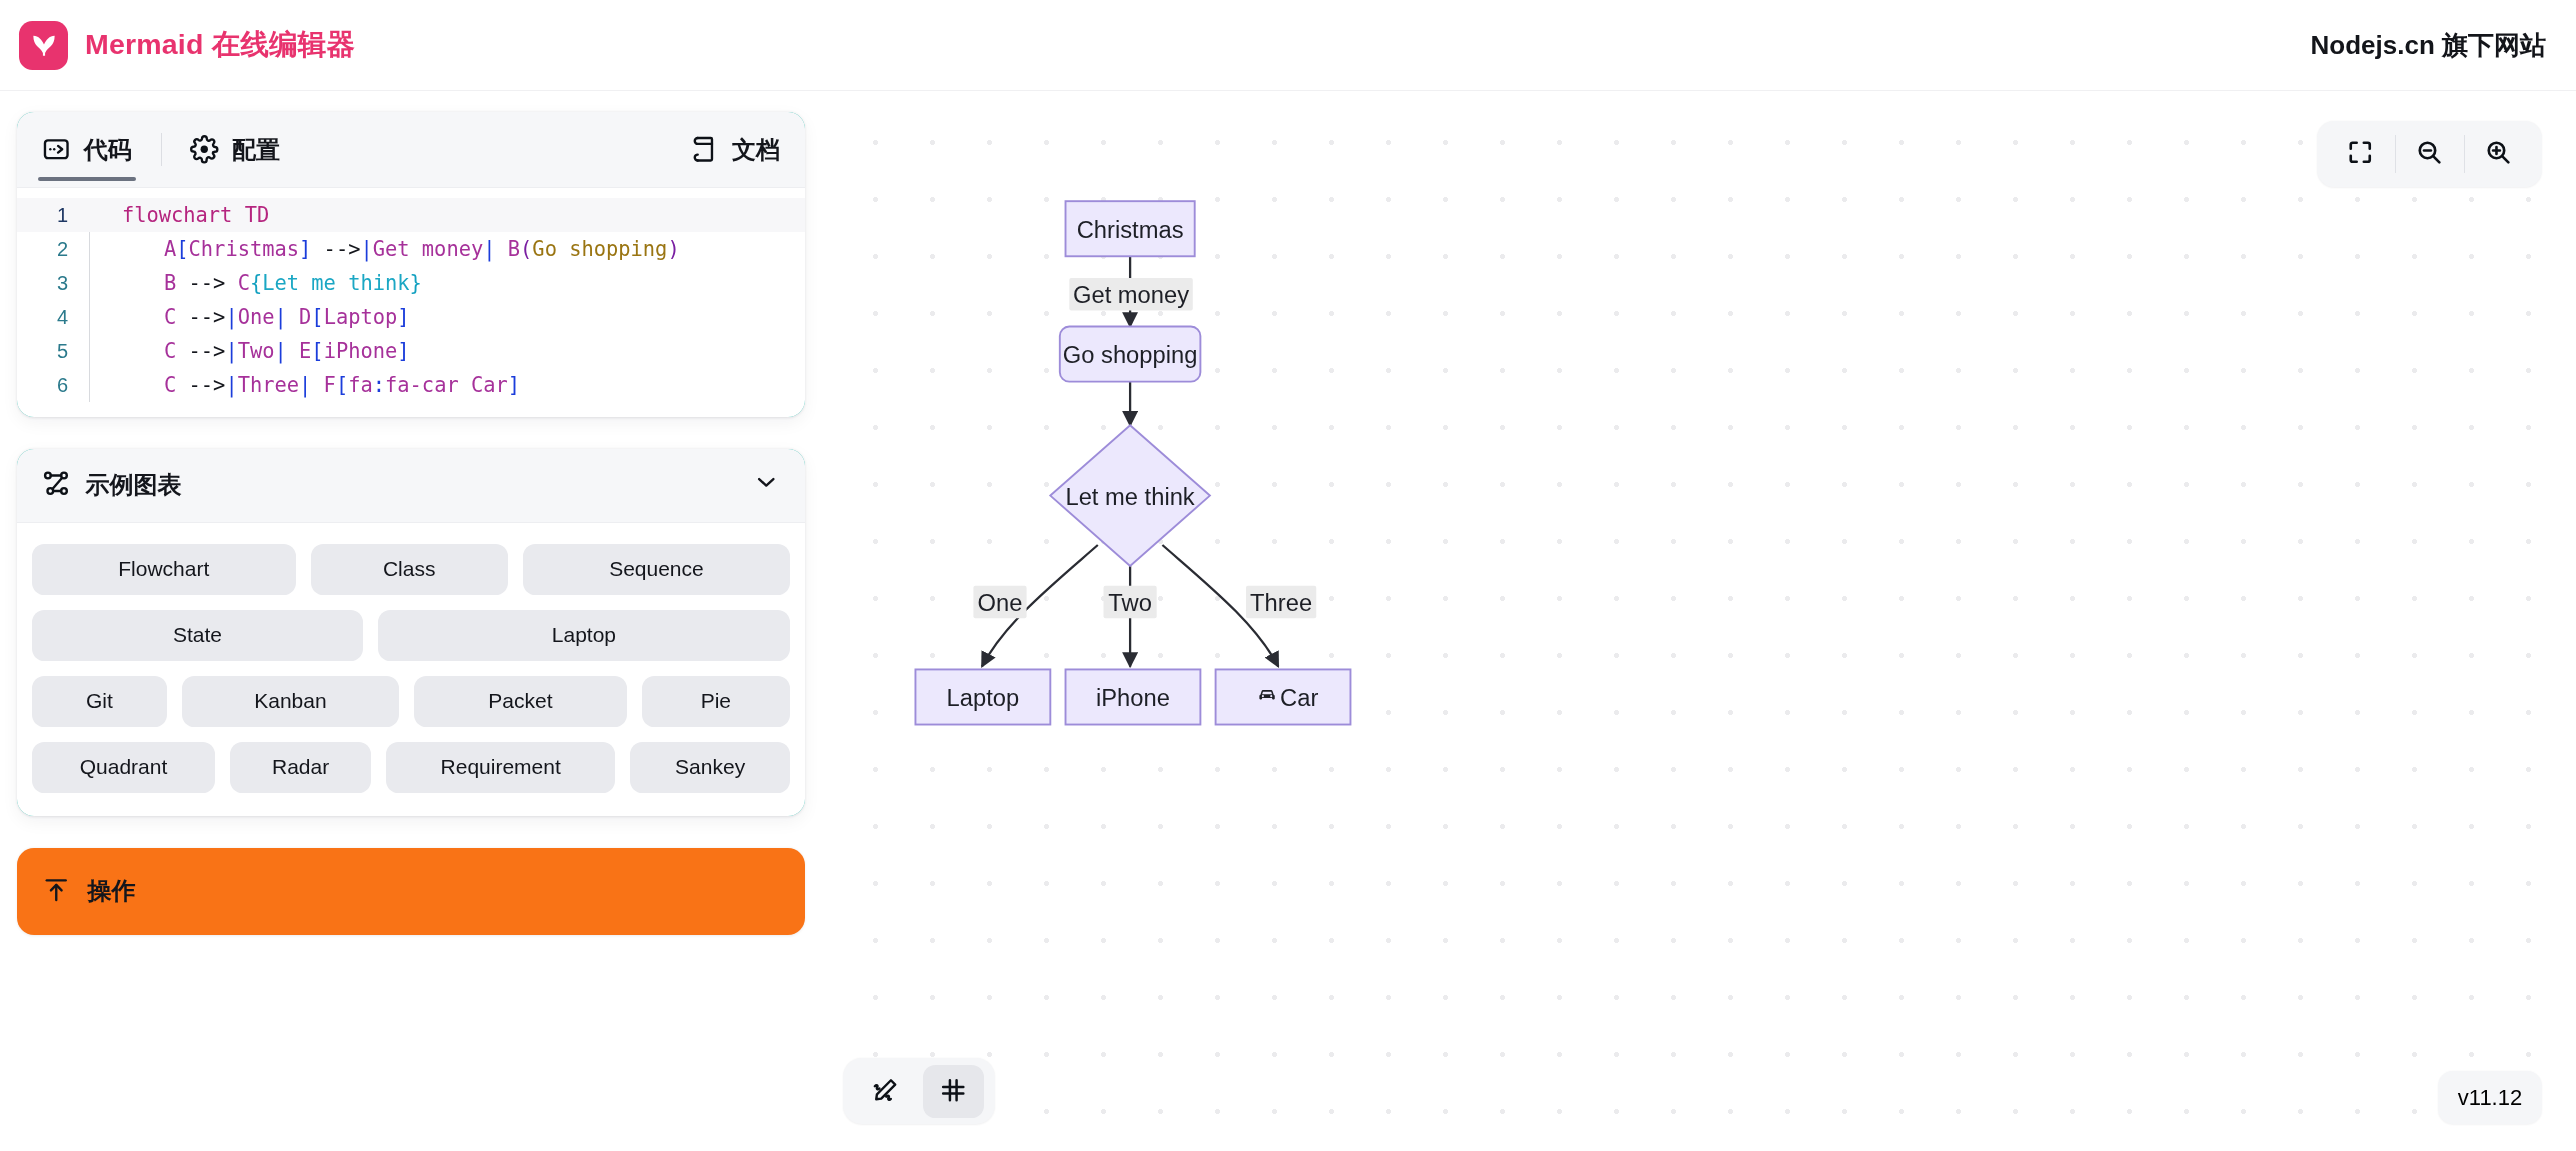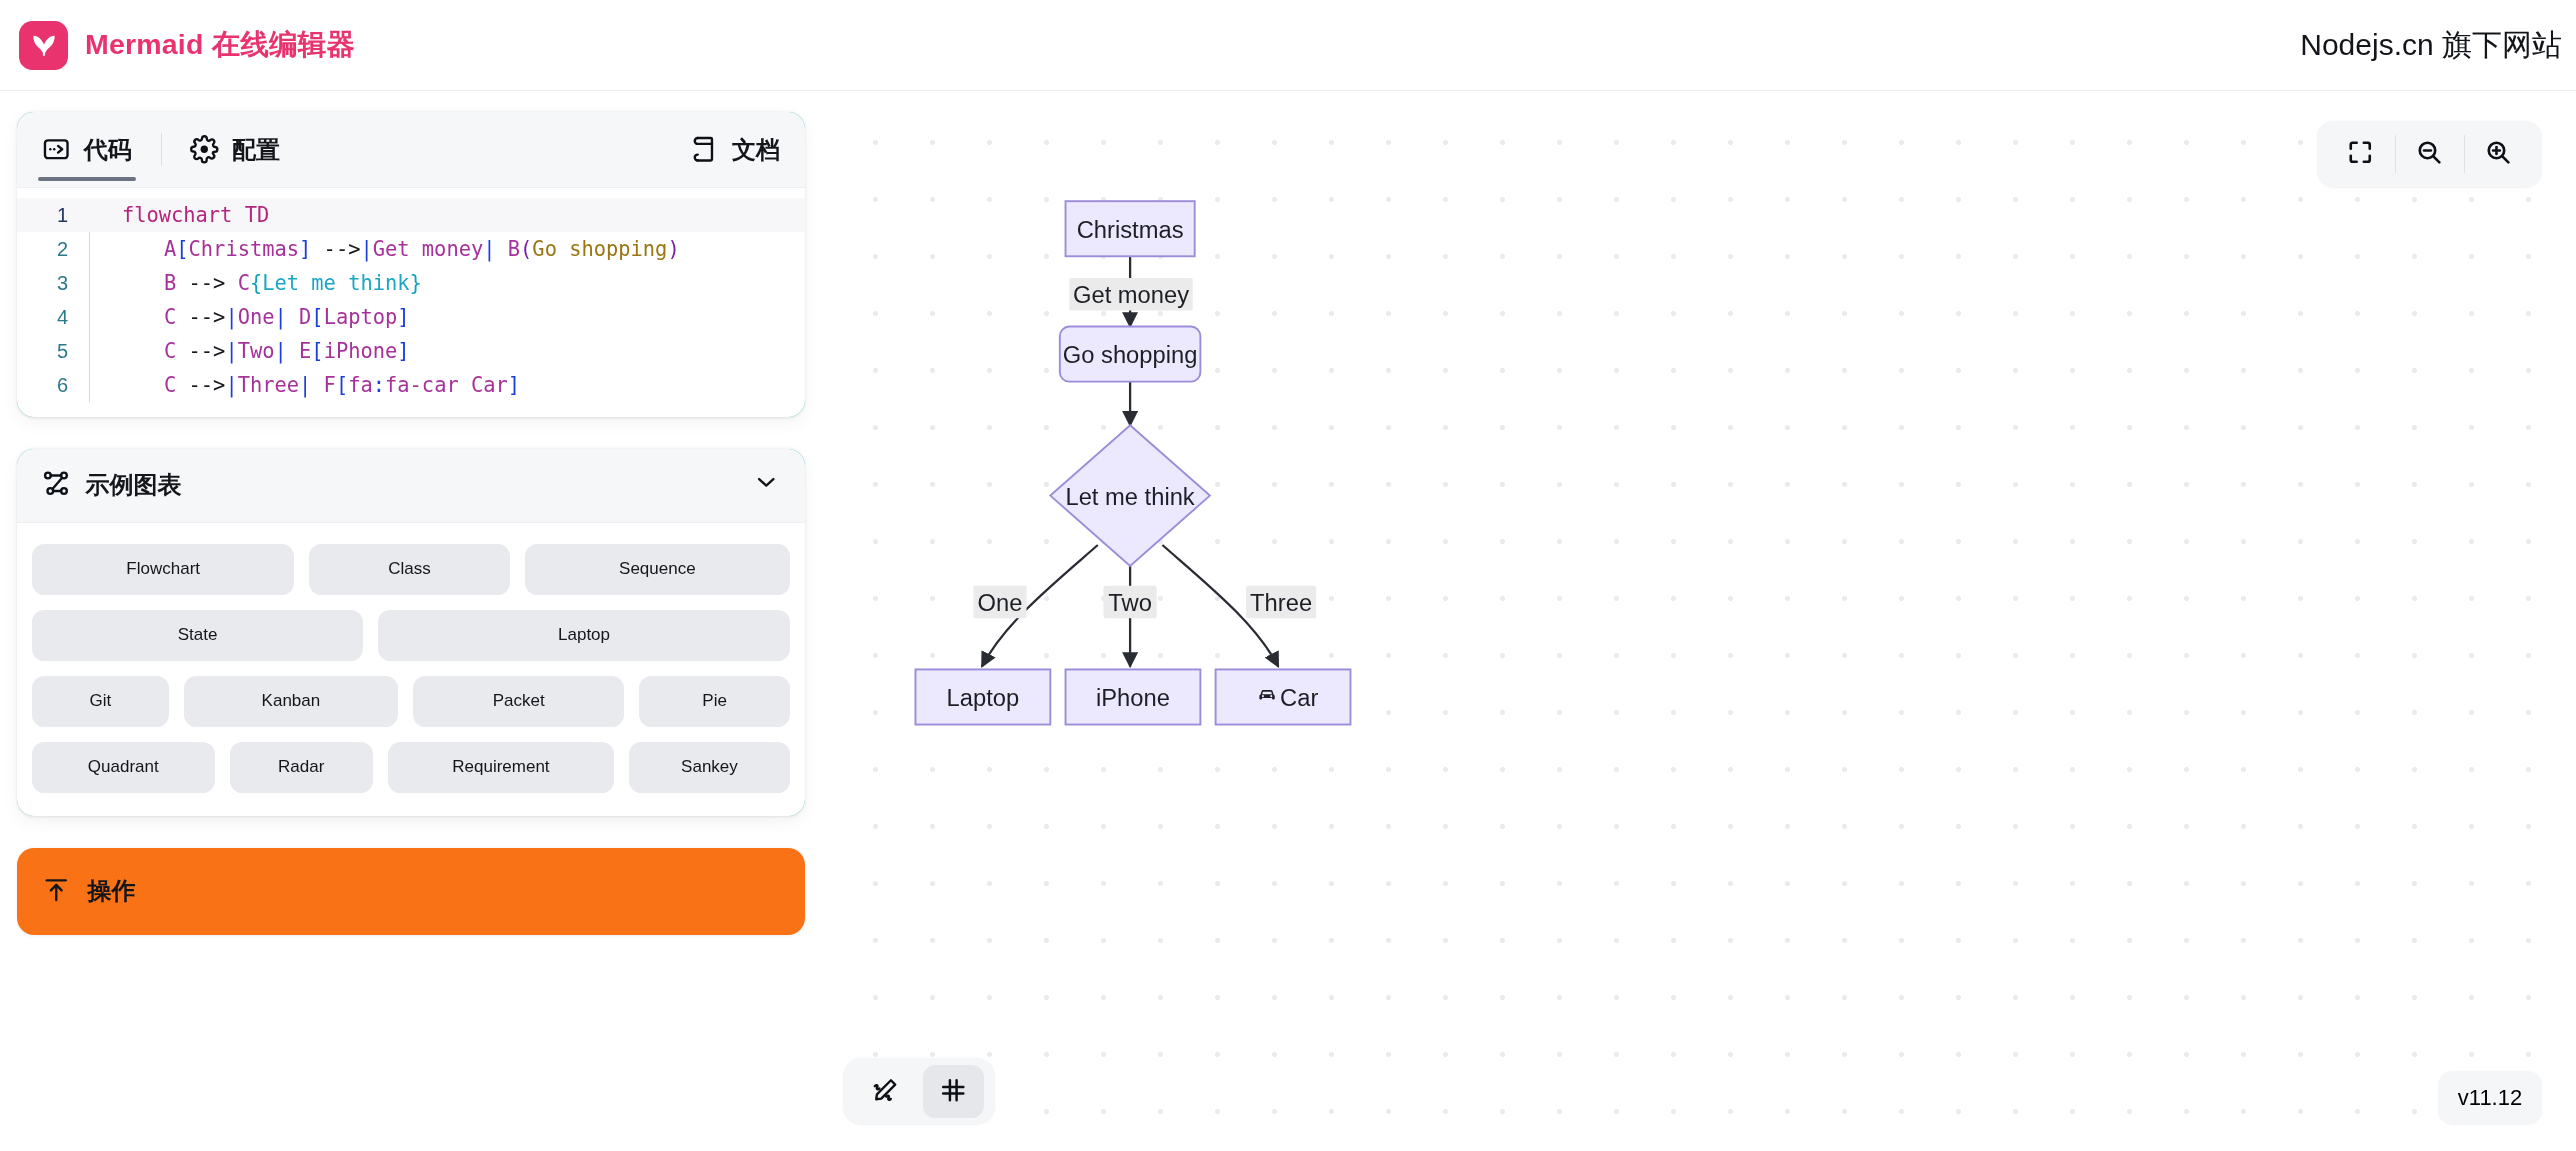"Nodejs.cn 旗下网站" .header-right { font-size: 30px -> 26px; font-weight: 400 -> 700; margin-right: 14px -> 30px }
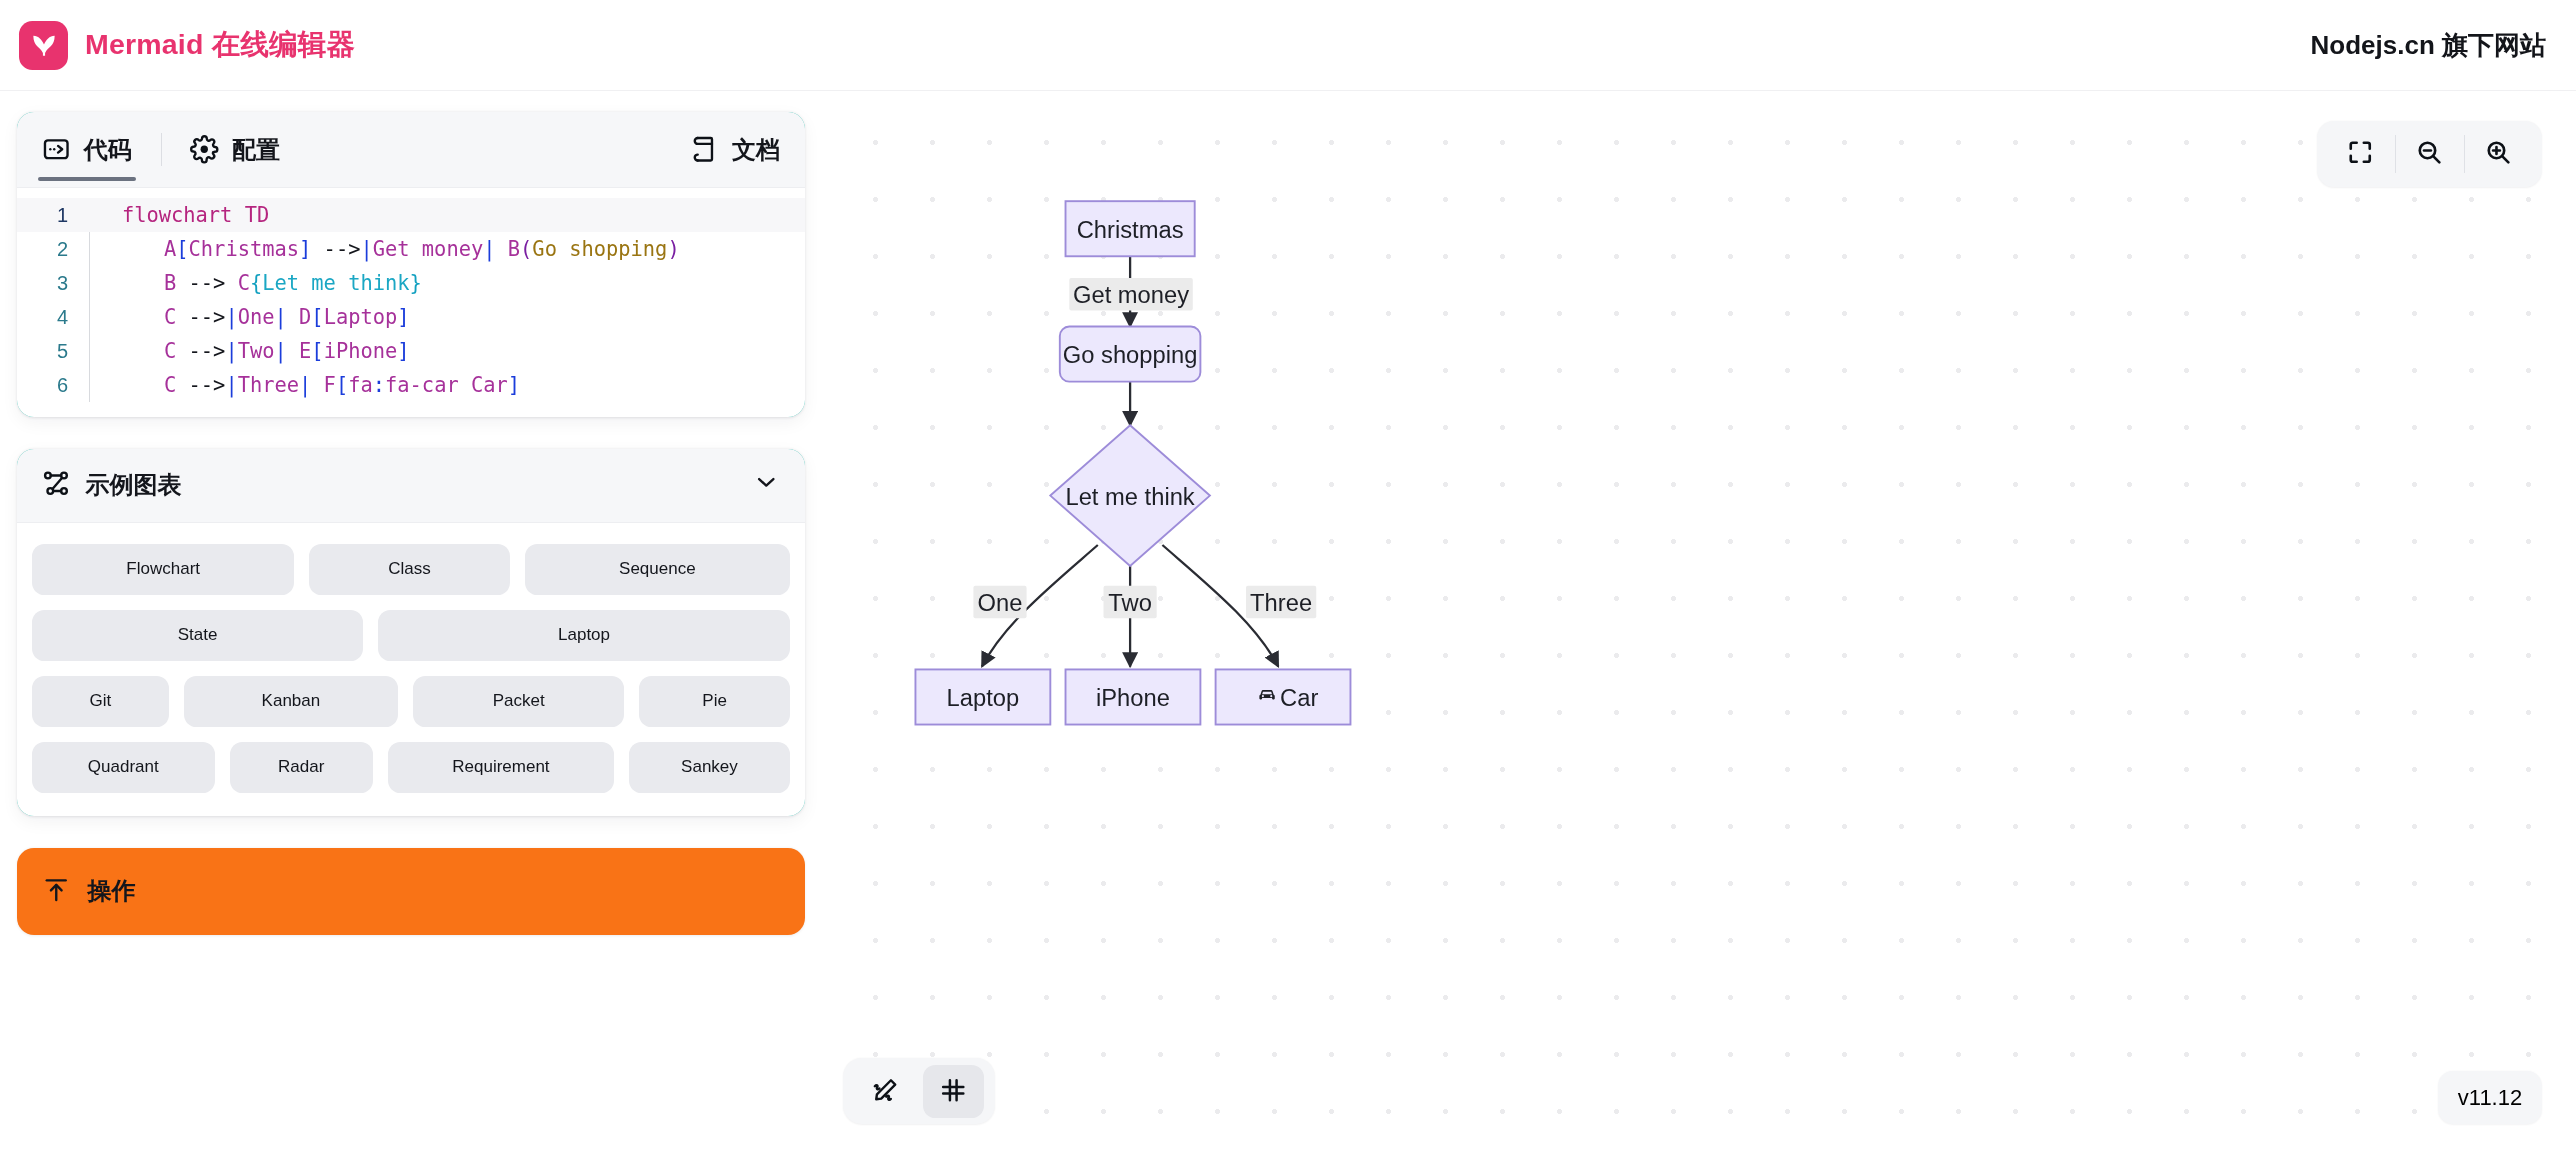"Flowchart" .chip { font-size: 17px -> 21px }
